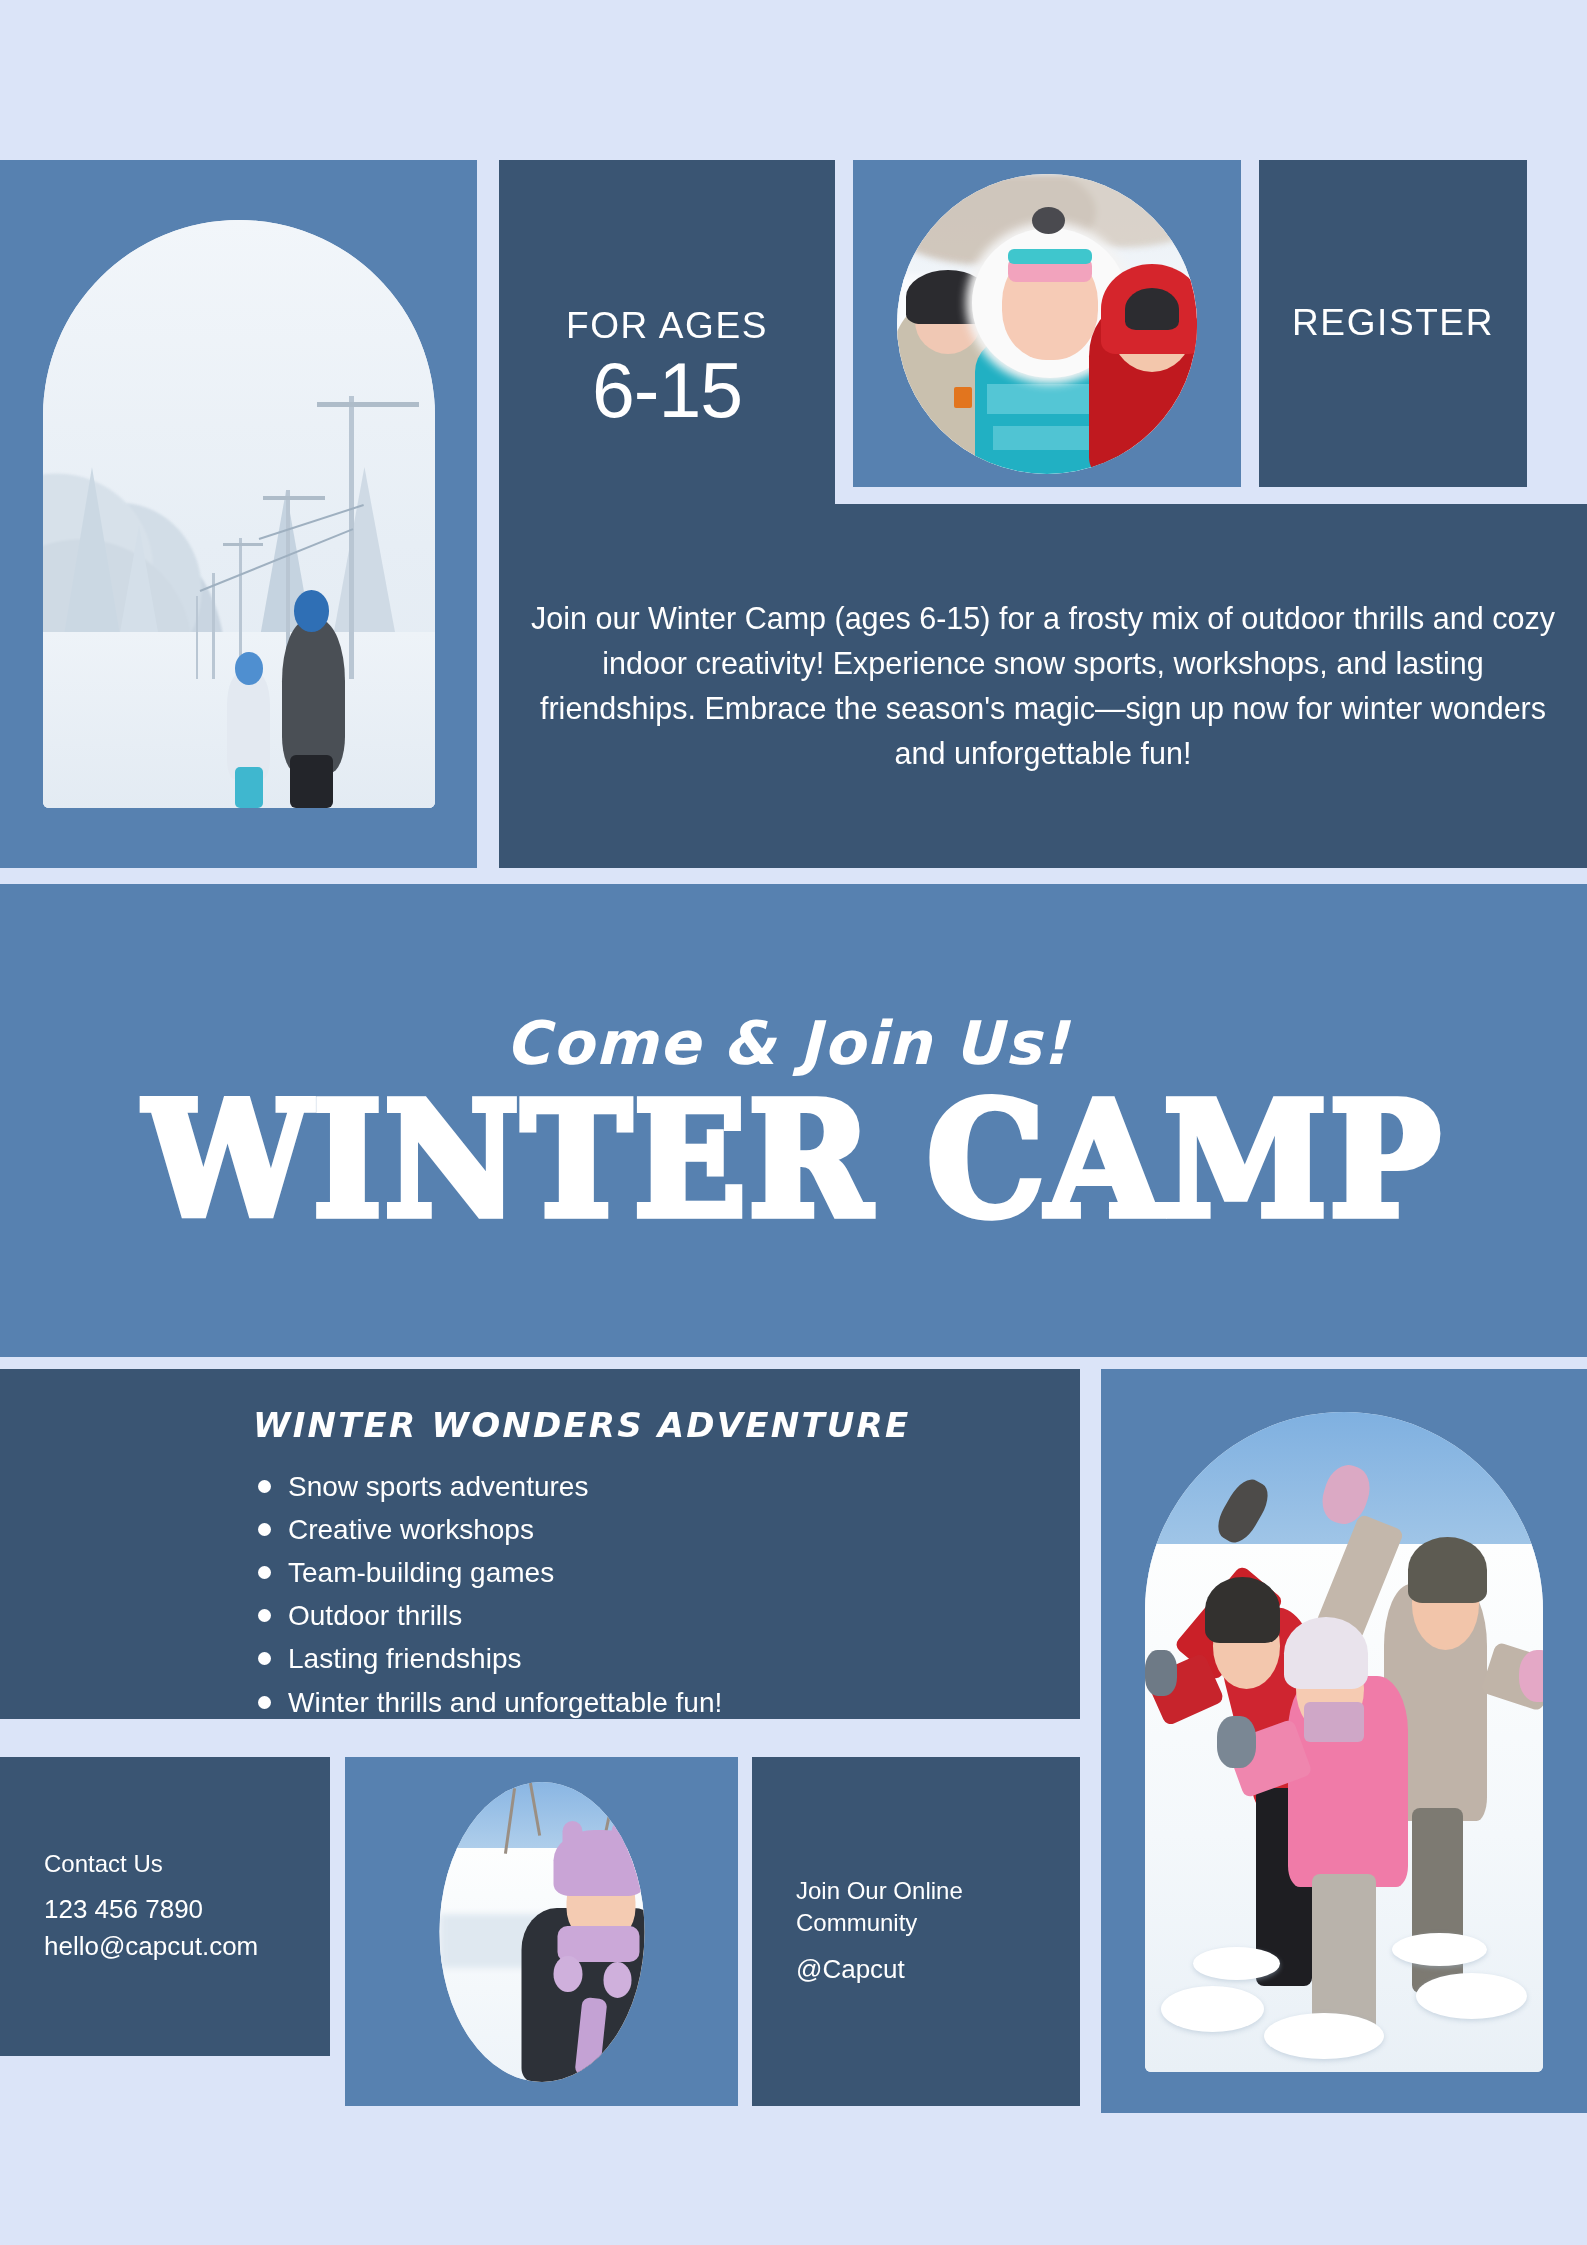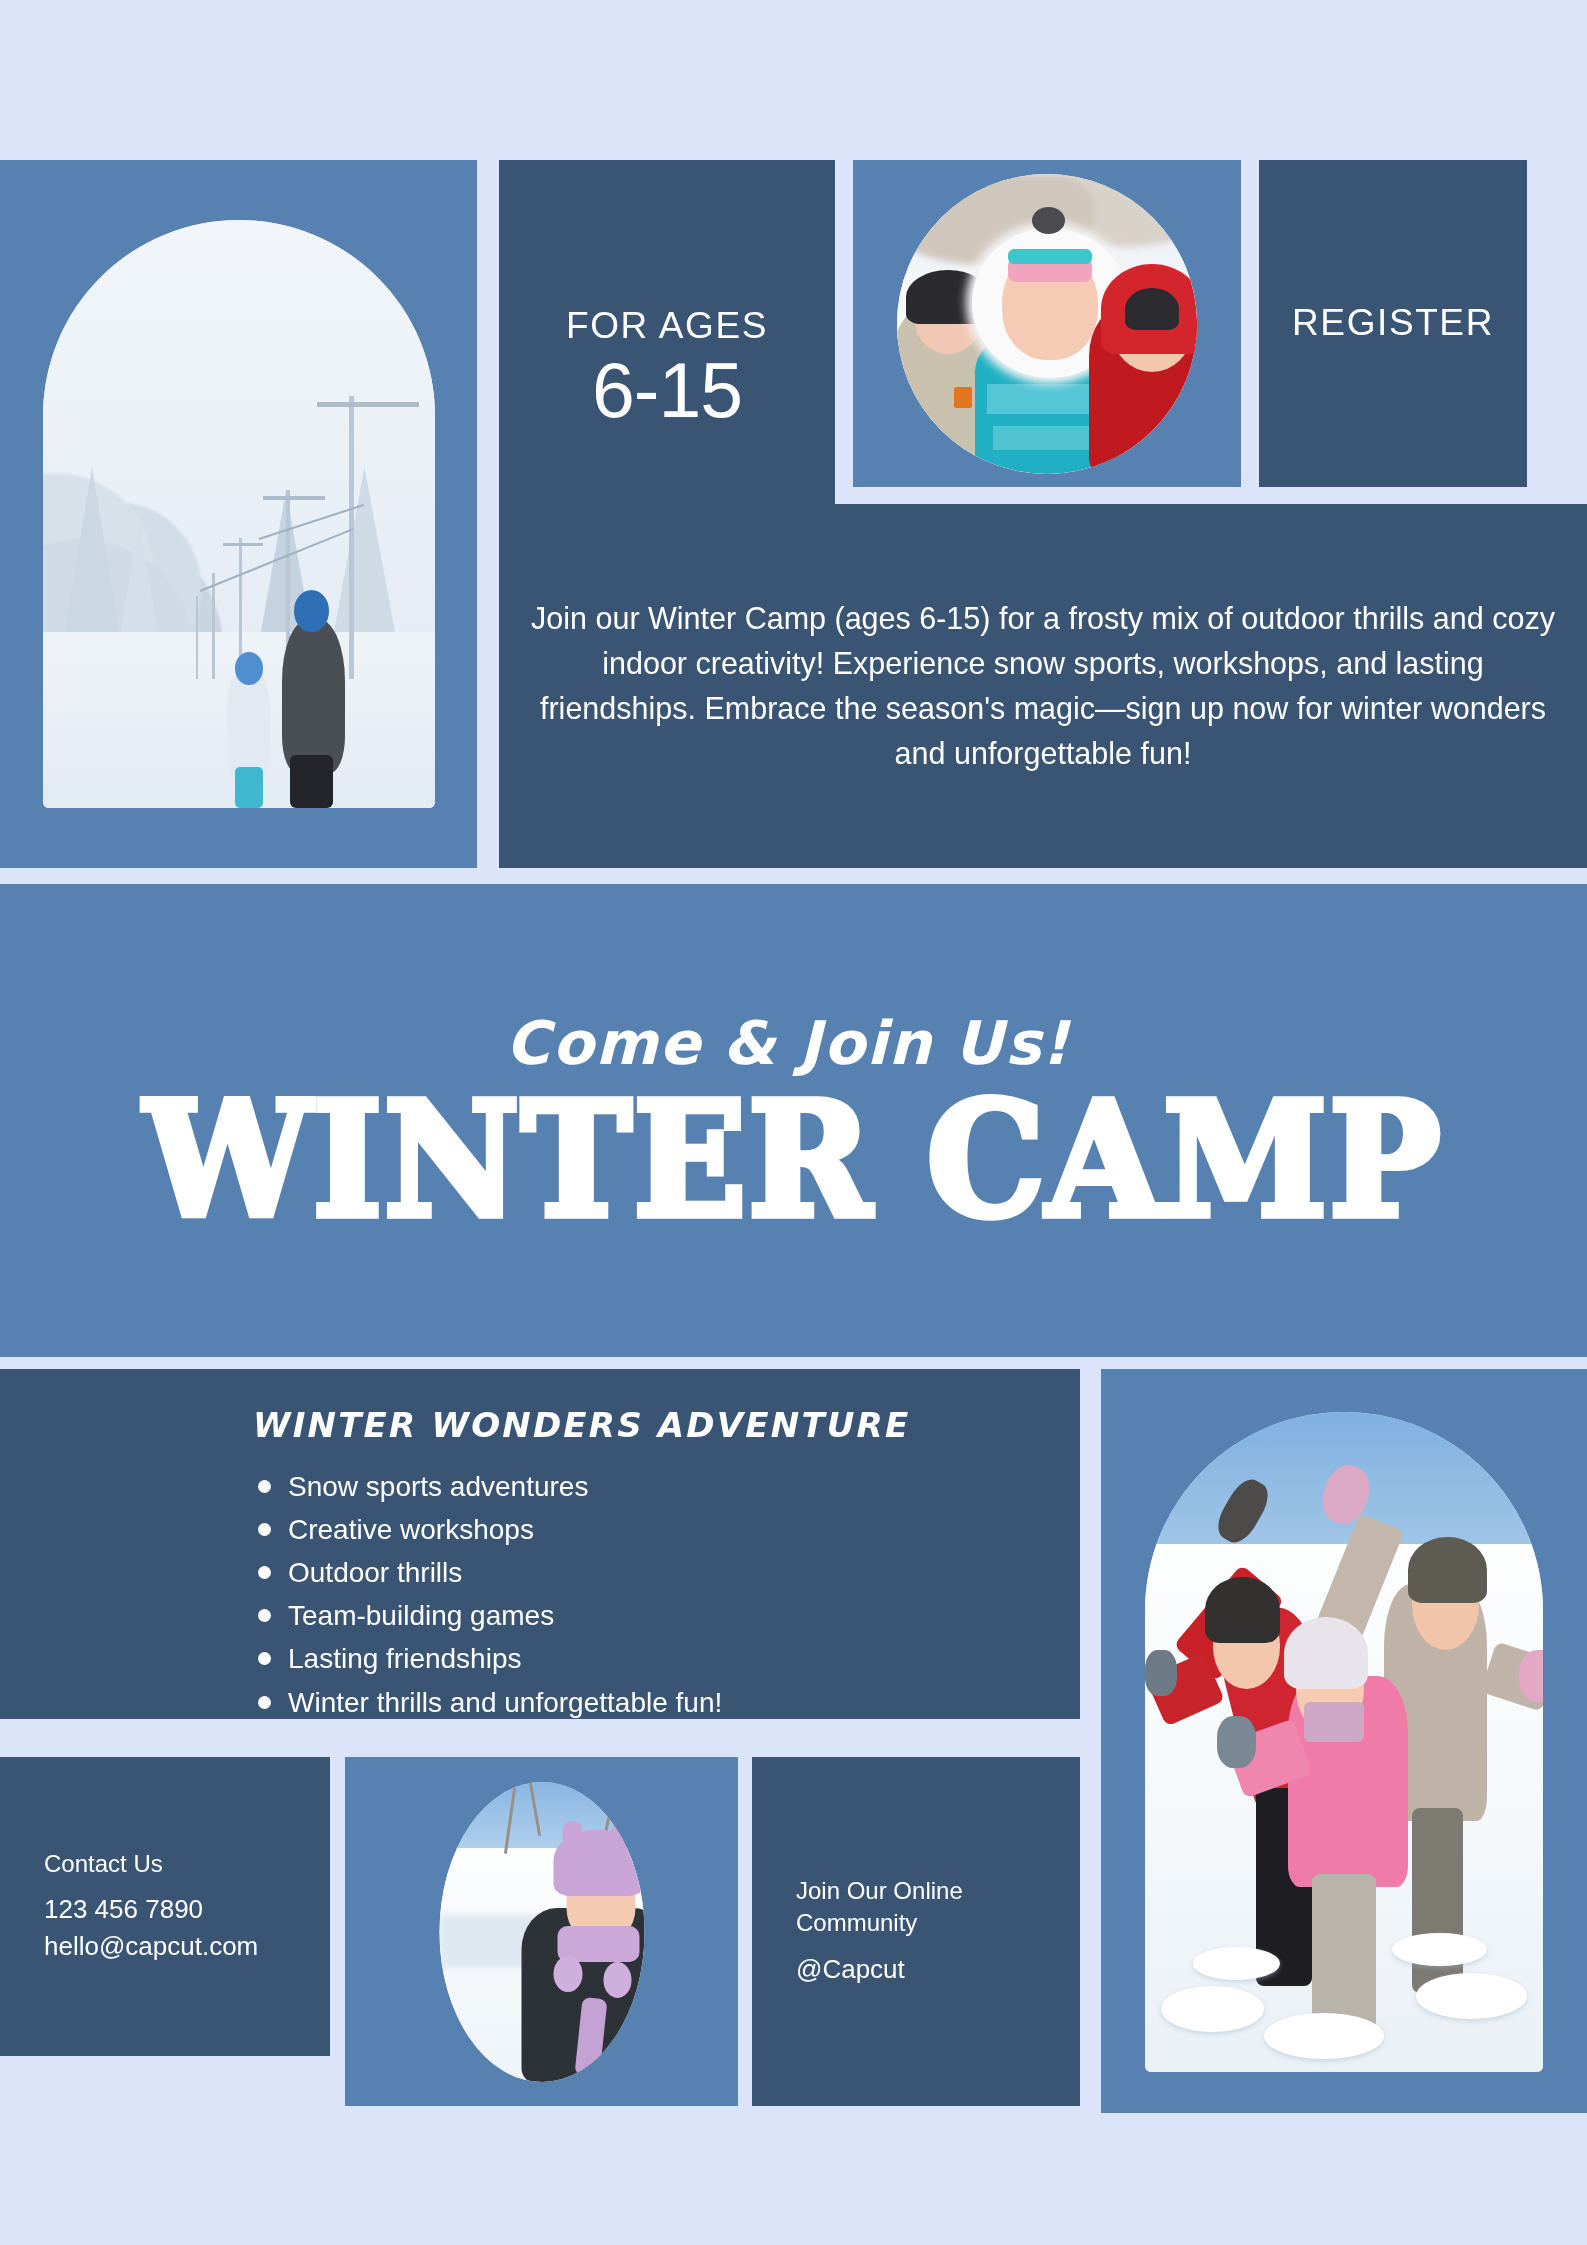"Outdoor thrills" li { order: before "Team-building games" -> after "Team-building games" }
